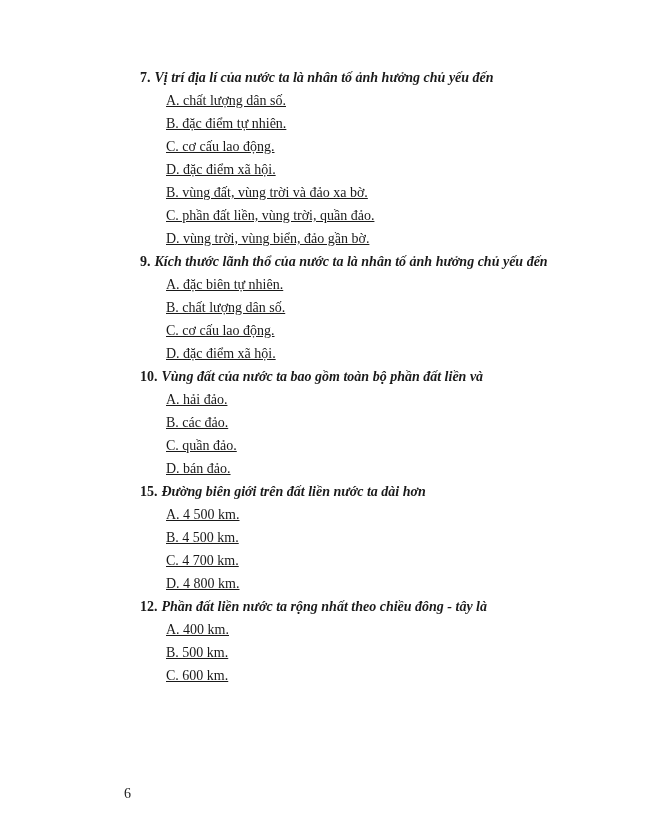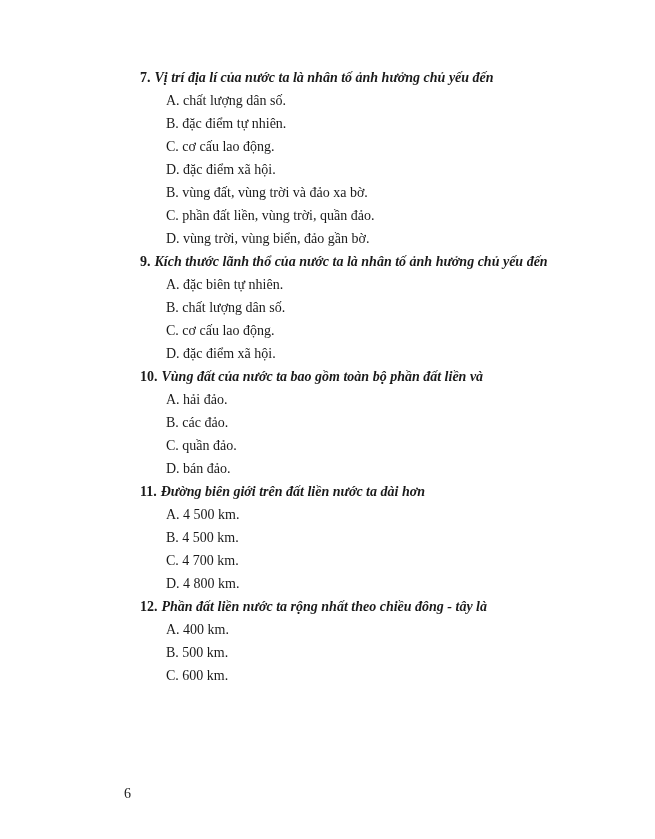"A. chất lượng dân số." .option { text-decoration: none -> underline }
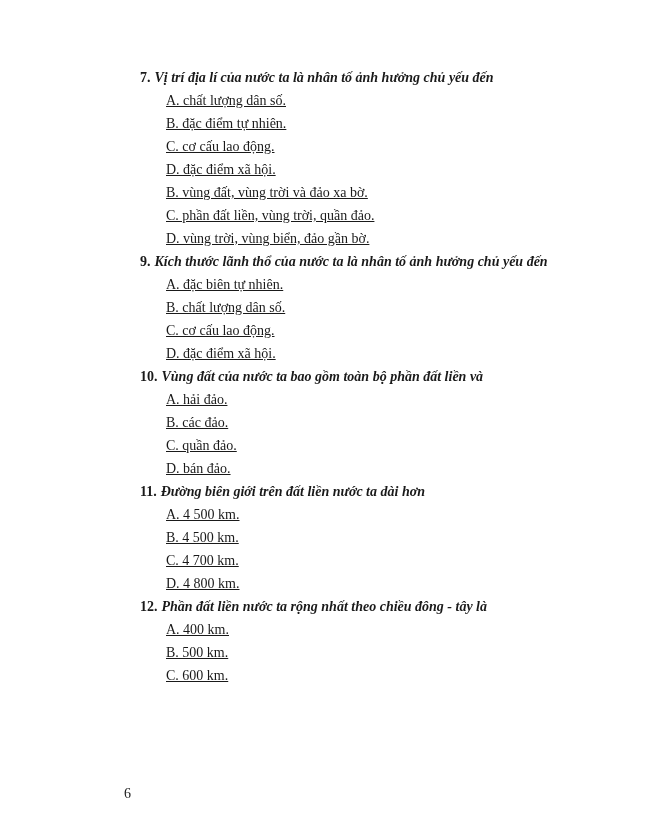"11." span.q-num { text: 11 -> 15 }
